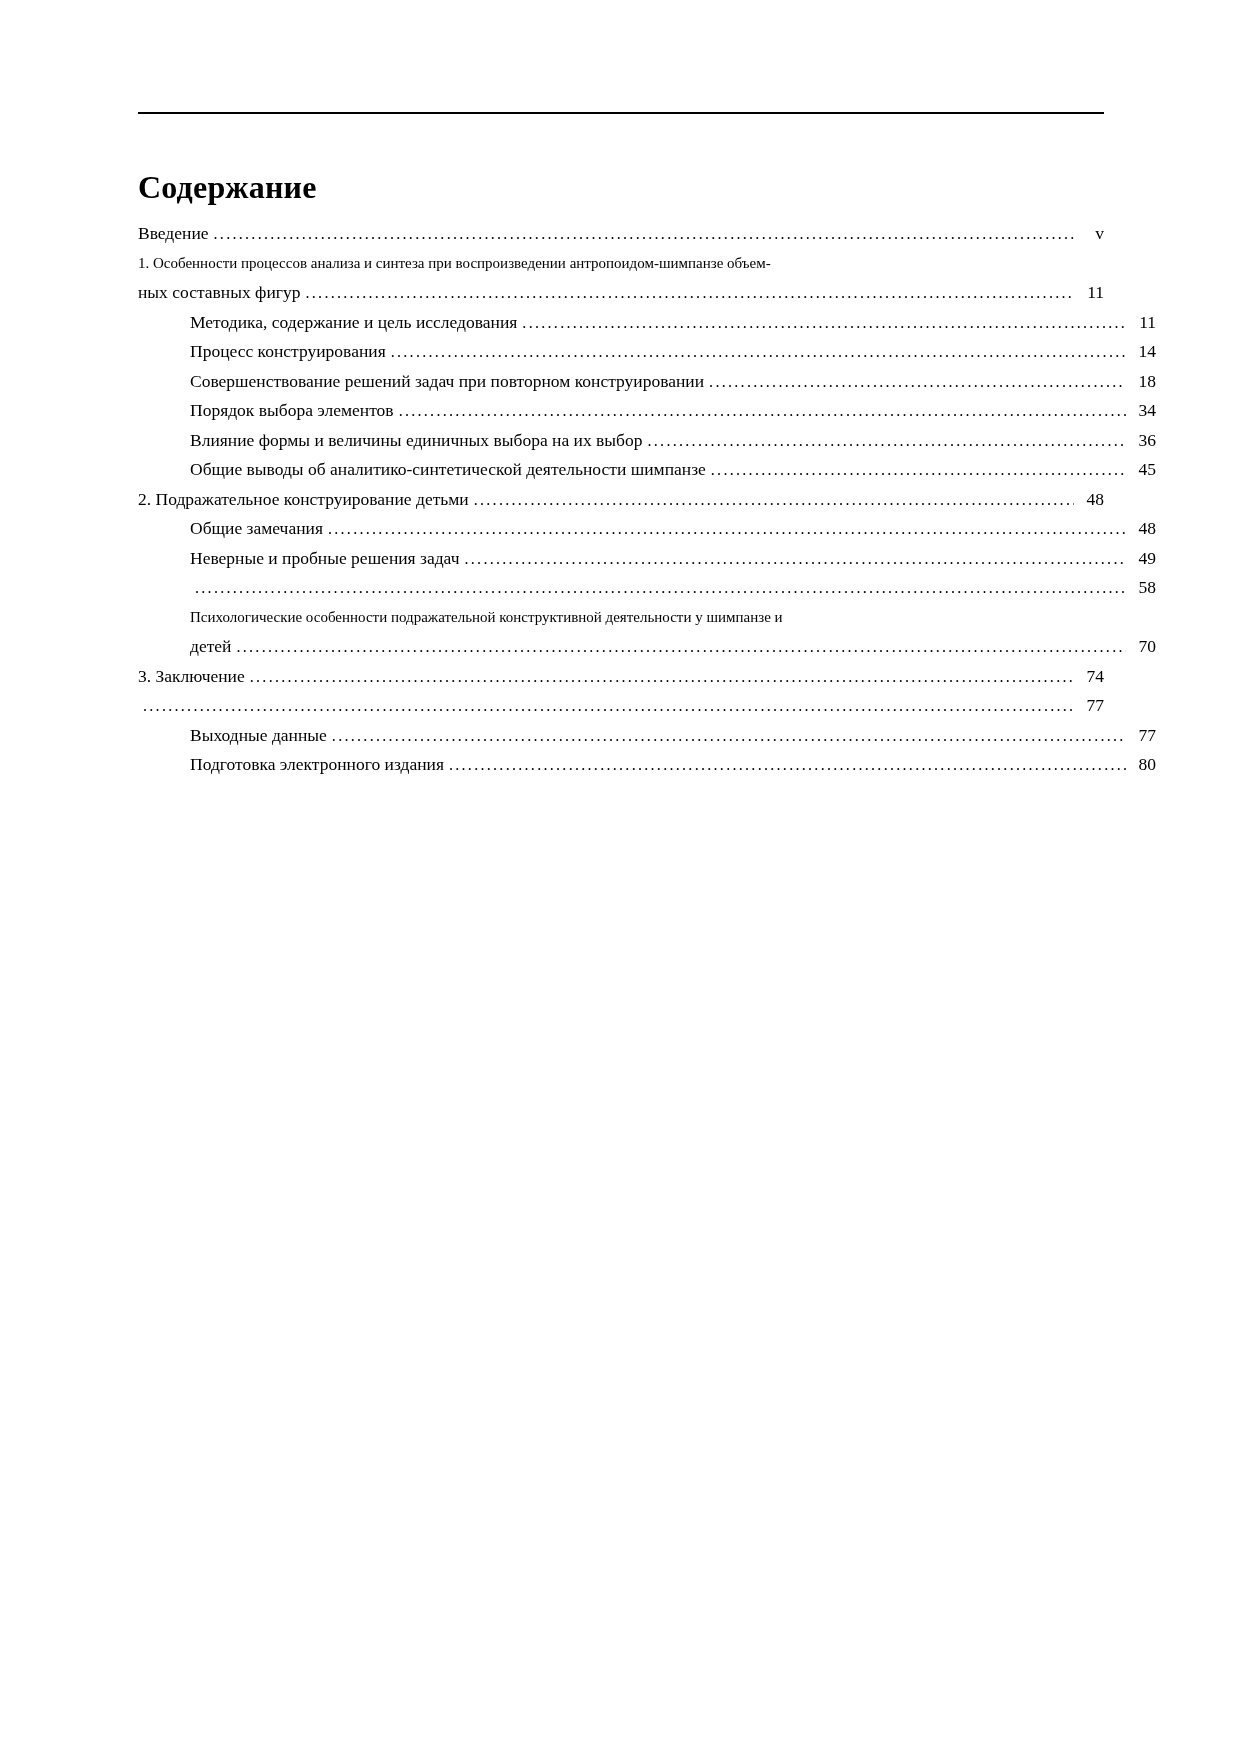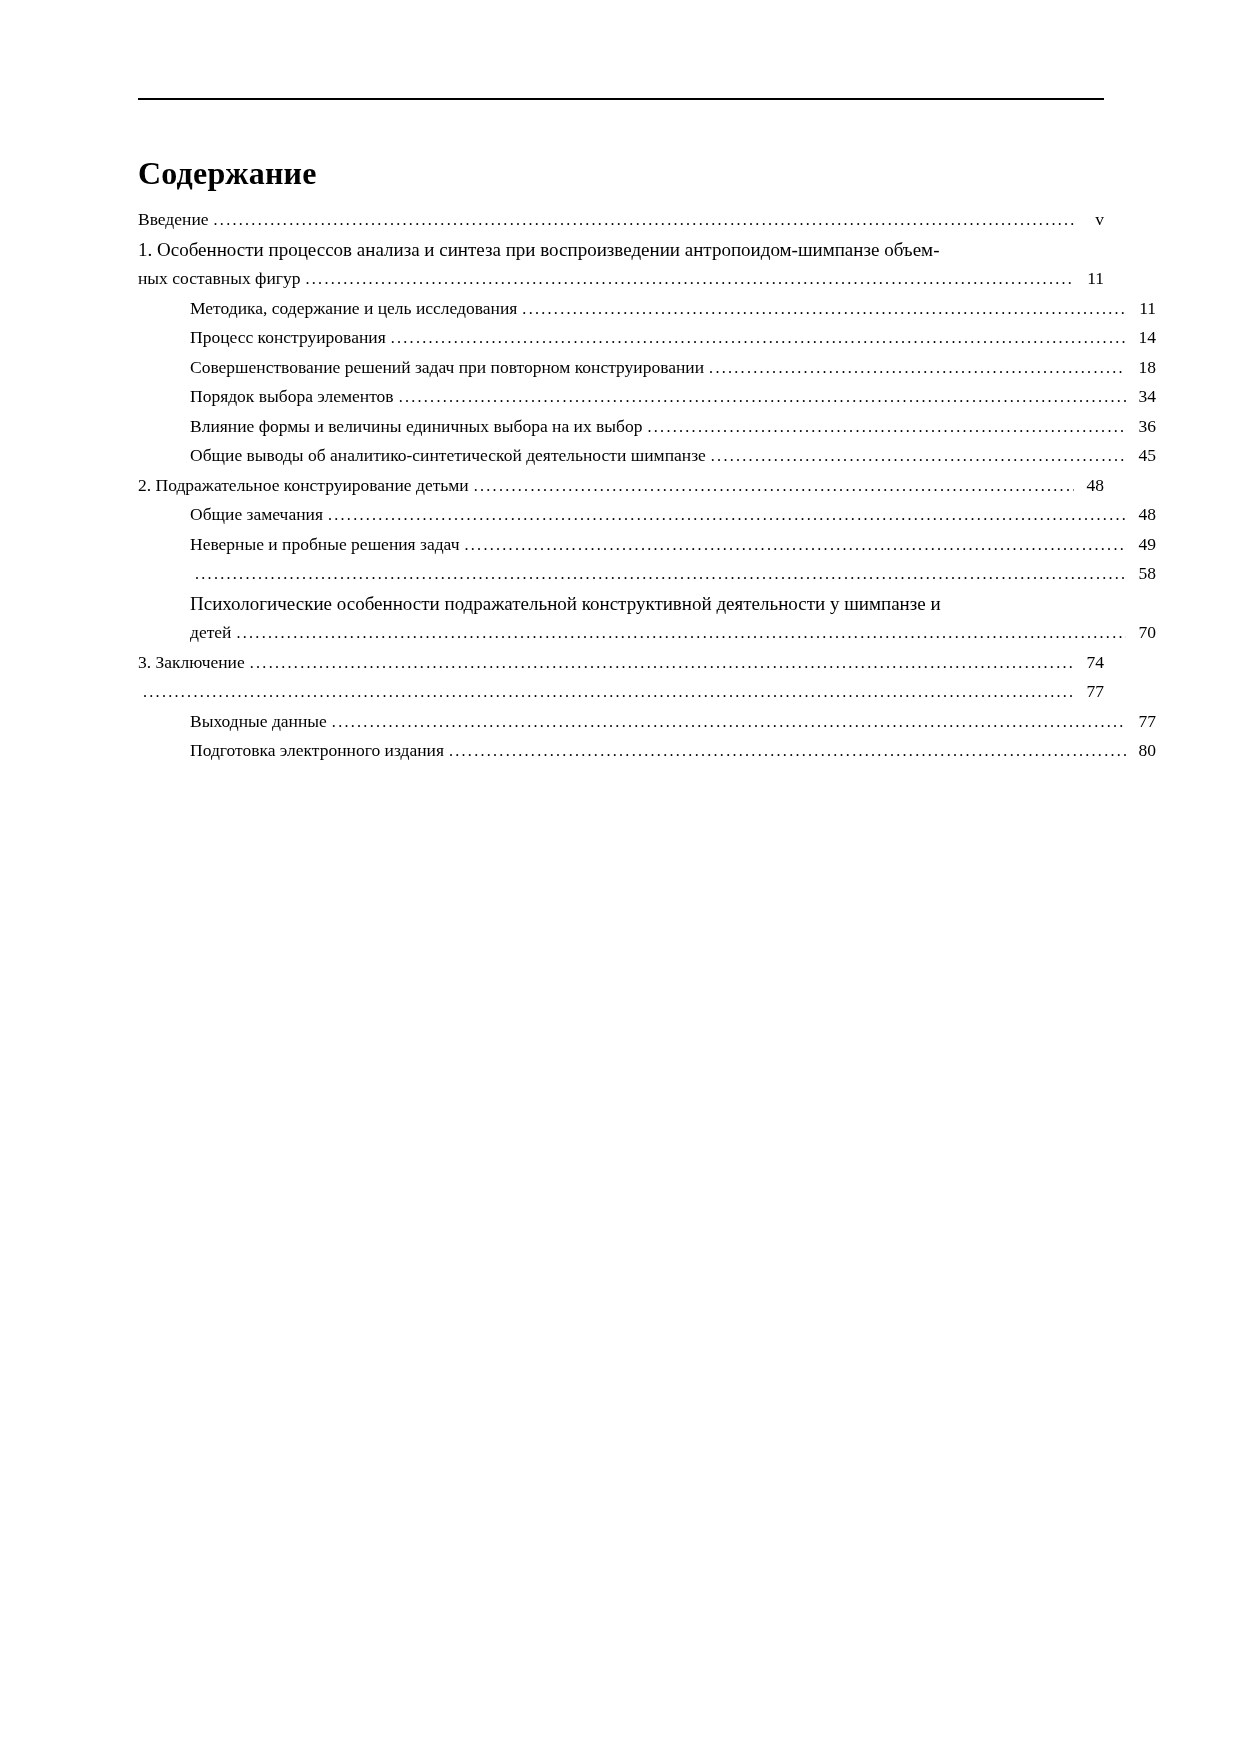"Содержание" .page { margin: 2px auto -> 16px auto }
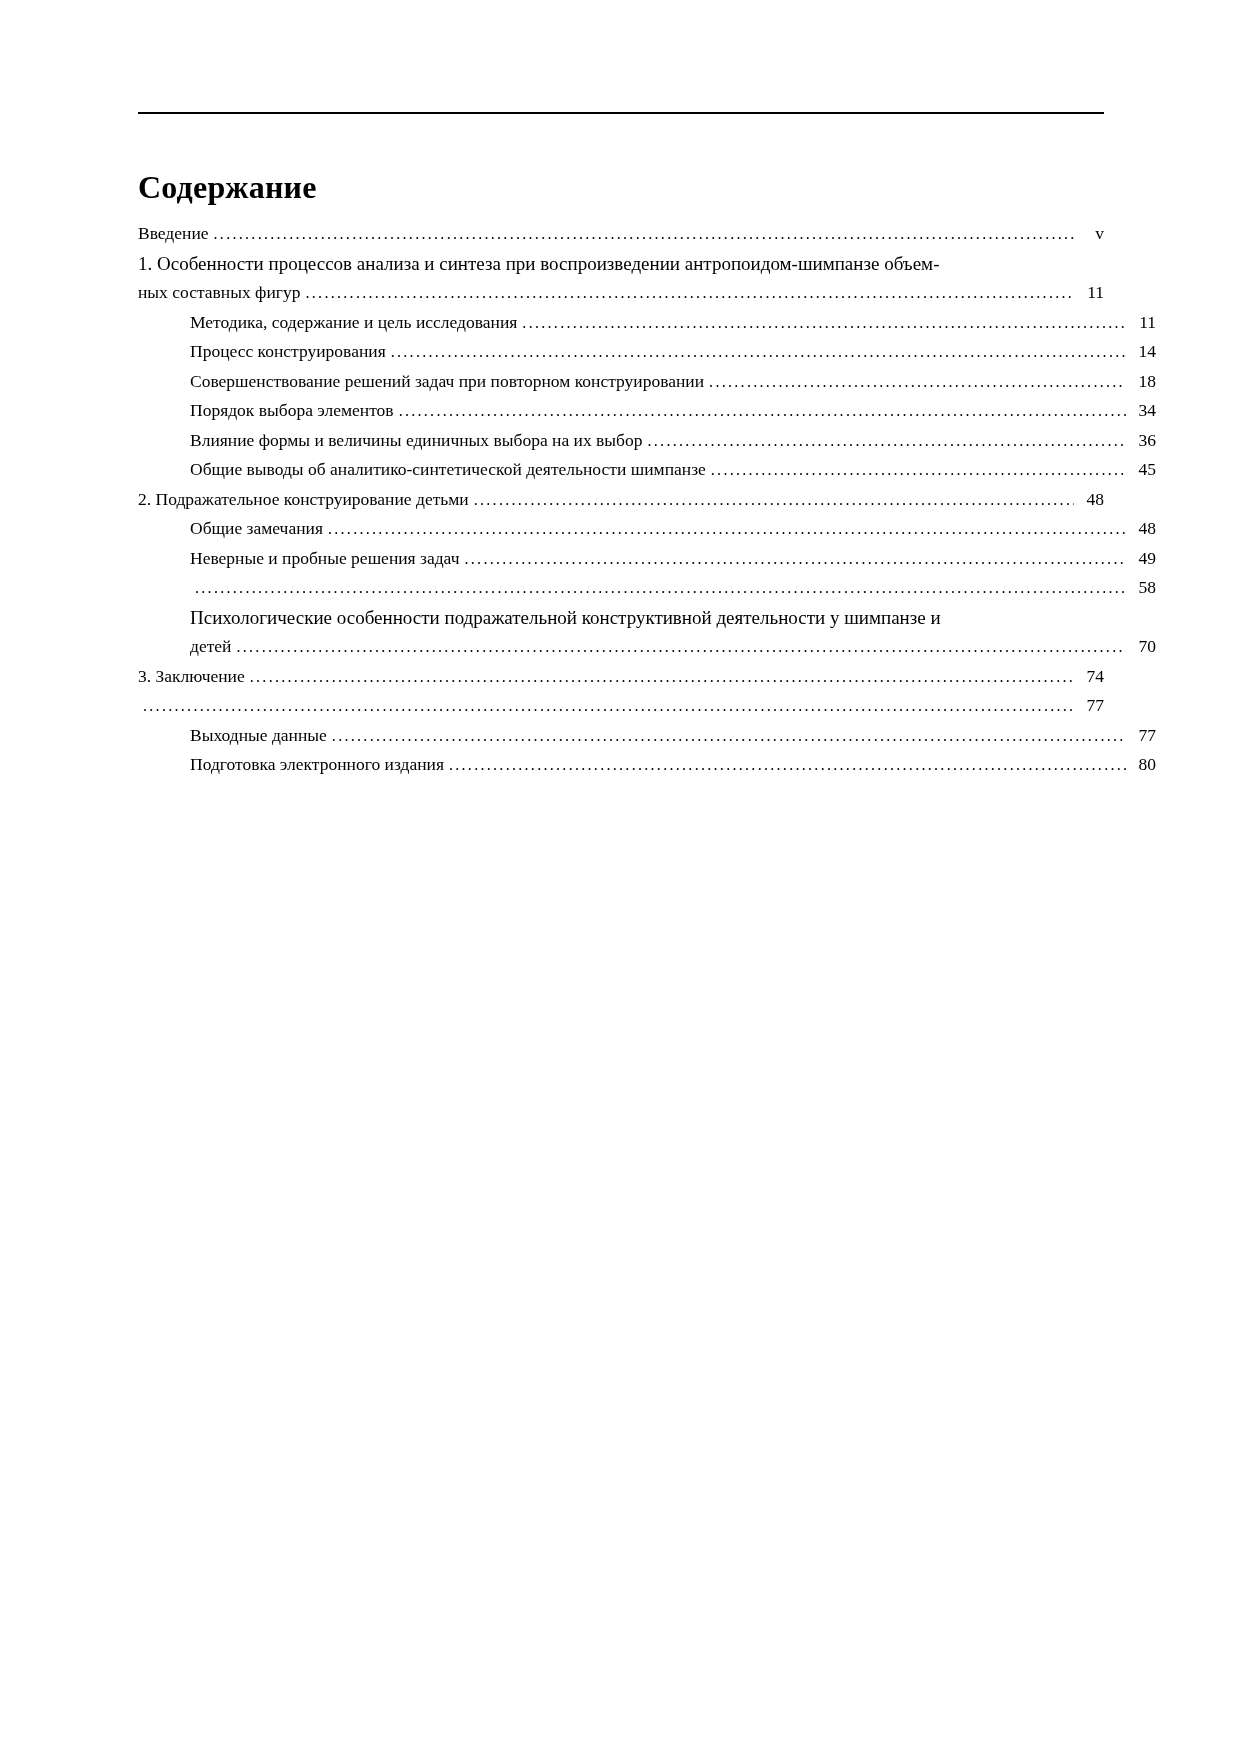"1. Особенности процессов анализа и" .wrap-line { font-size: 19px -> 15px }
